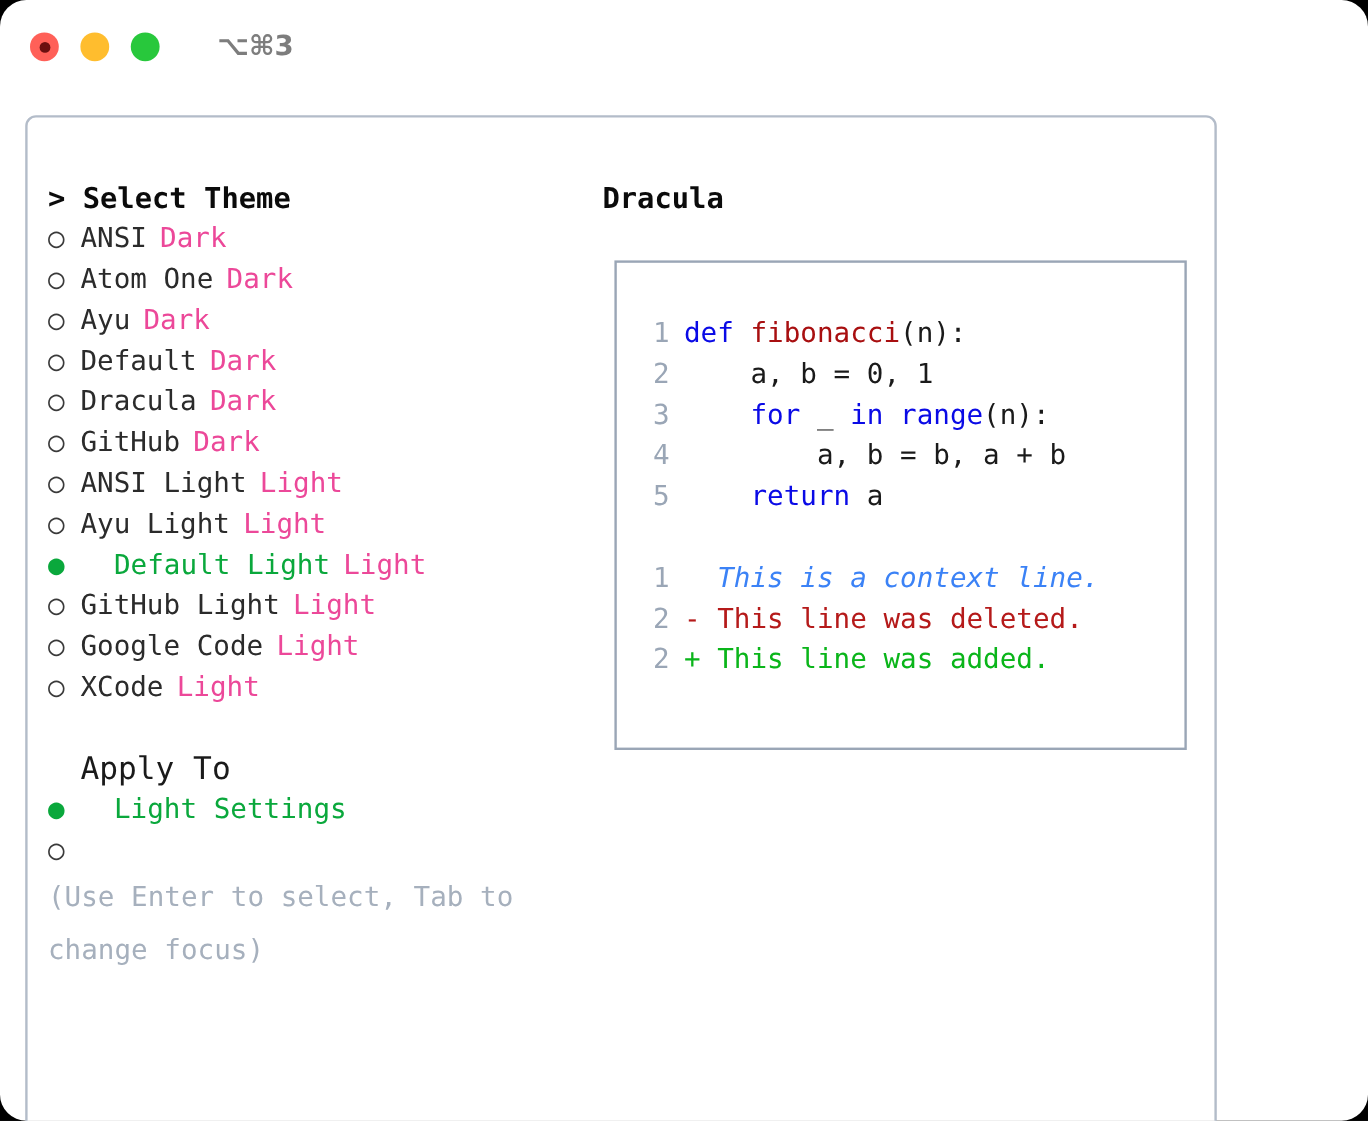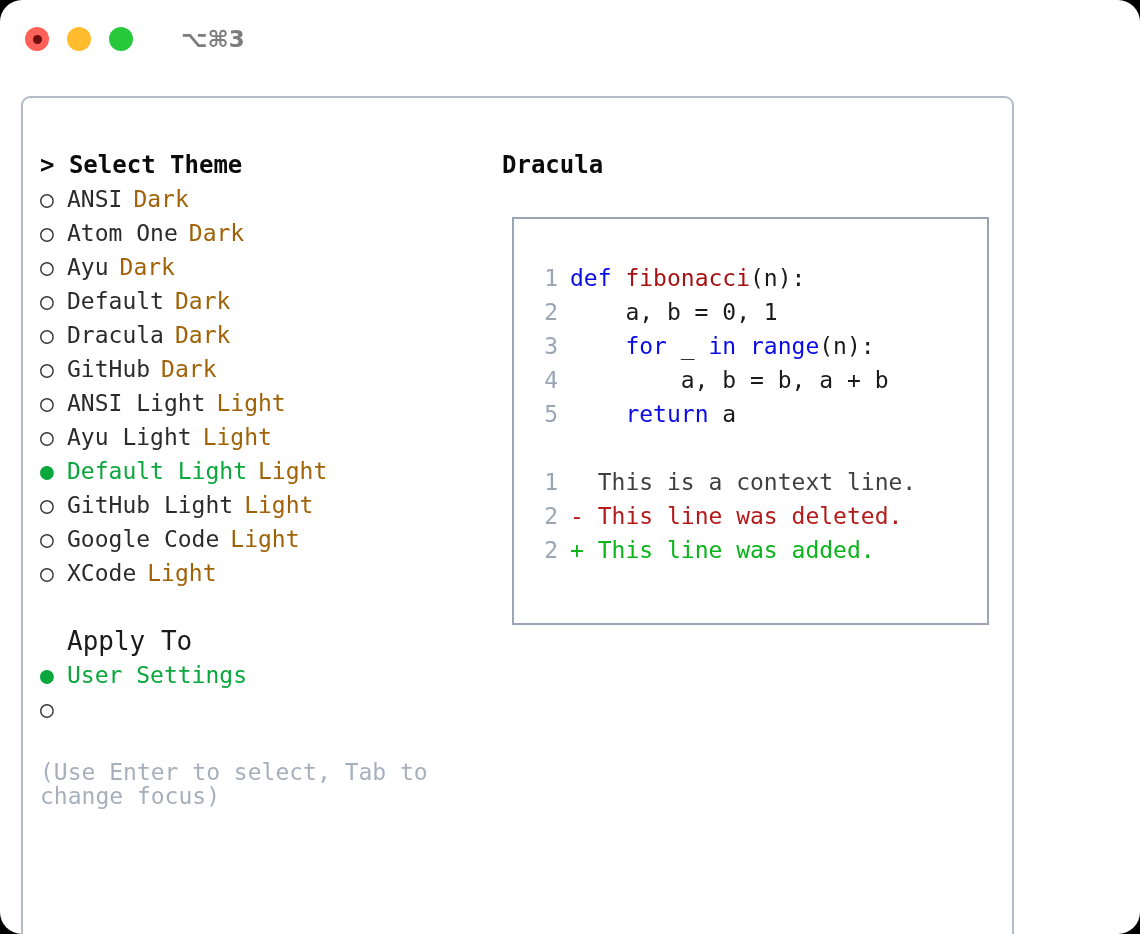"Dark" .theme-tag { color: #a16207 -> #ec4899 }
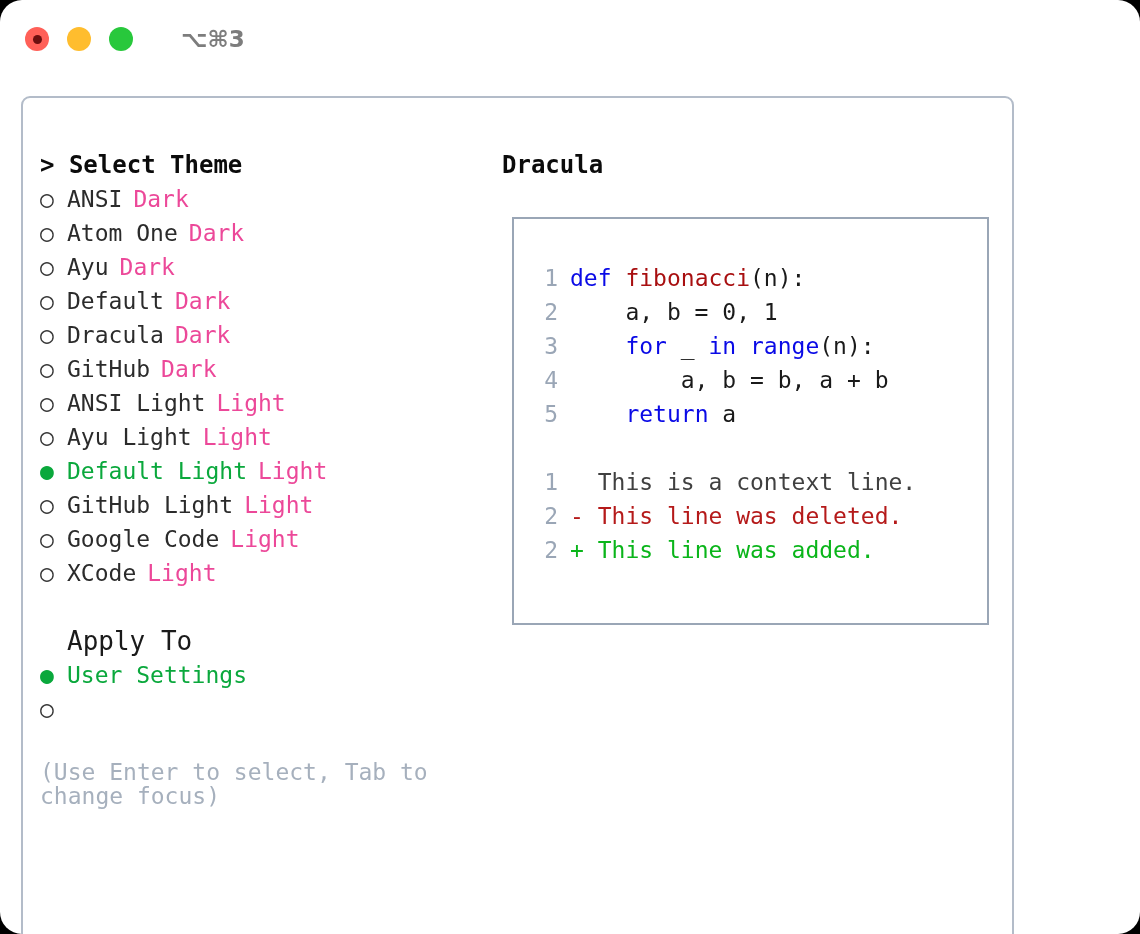"Default Light" .theme-row.selected .theme-name { margin-left: none -> 28px }
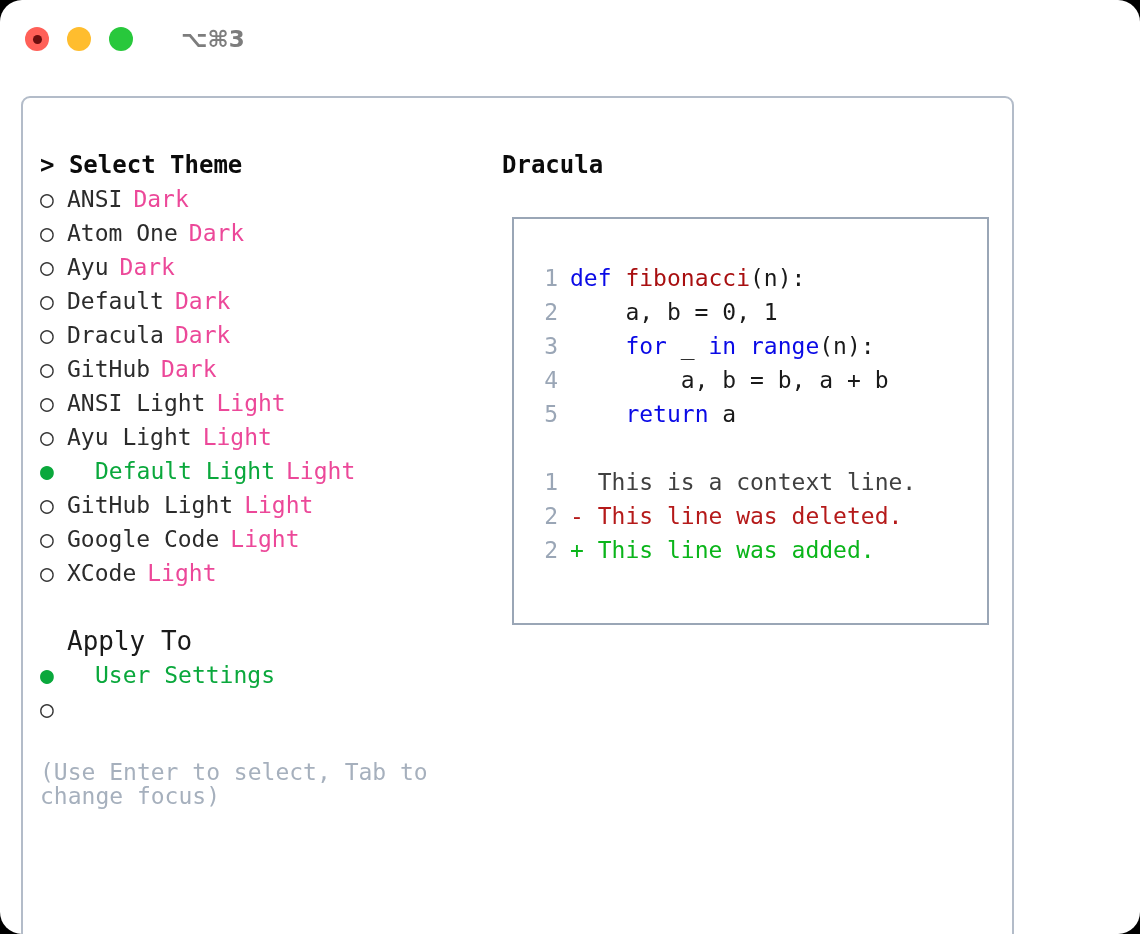"This is a context line." .diff-ctx { color: #404040 -> #3b82f6; font-style: none -> italic }
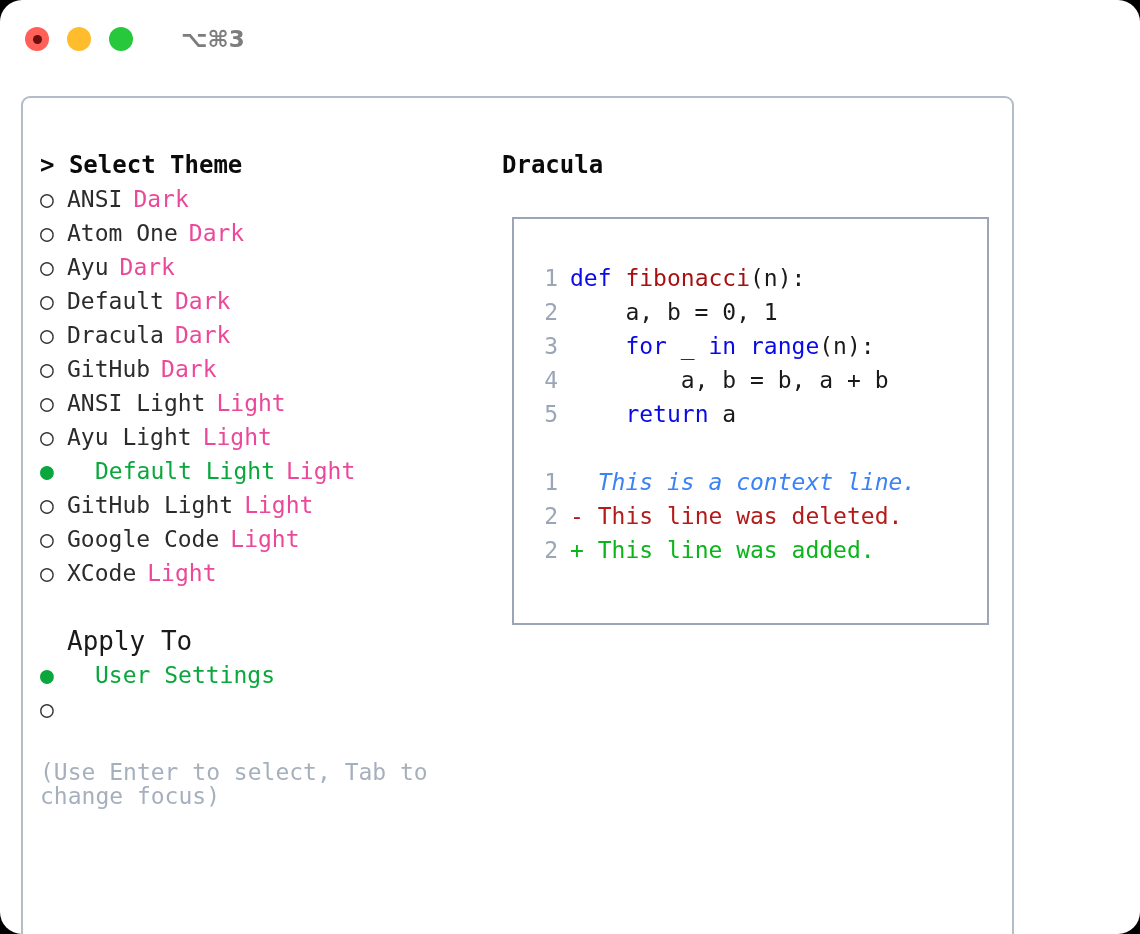"User Settings" span.theme-name { text: User -> Light }
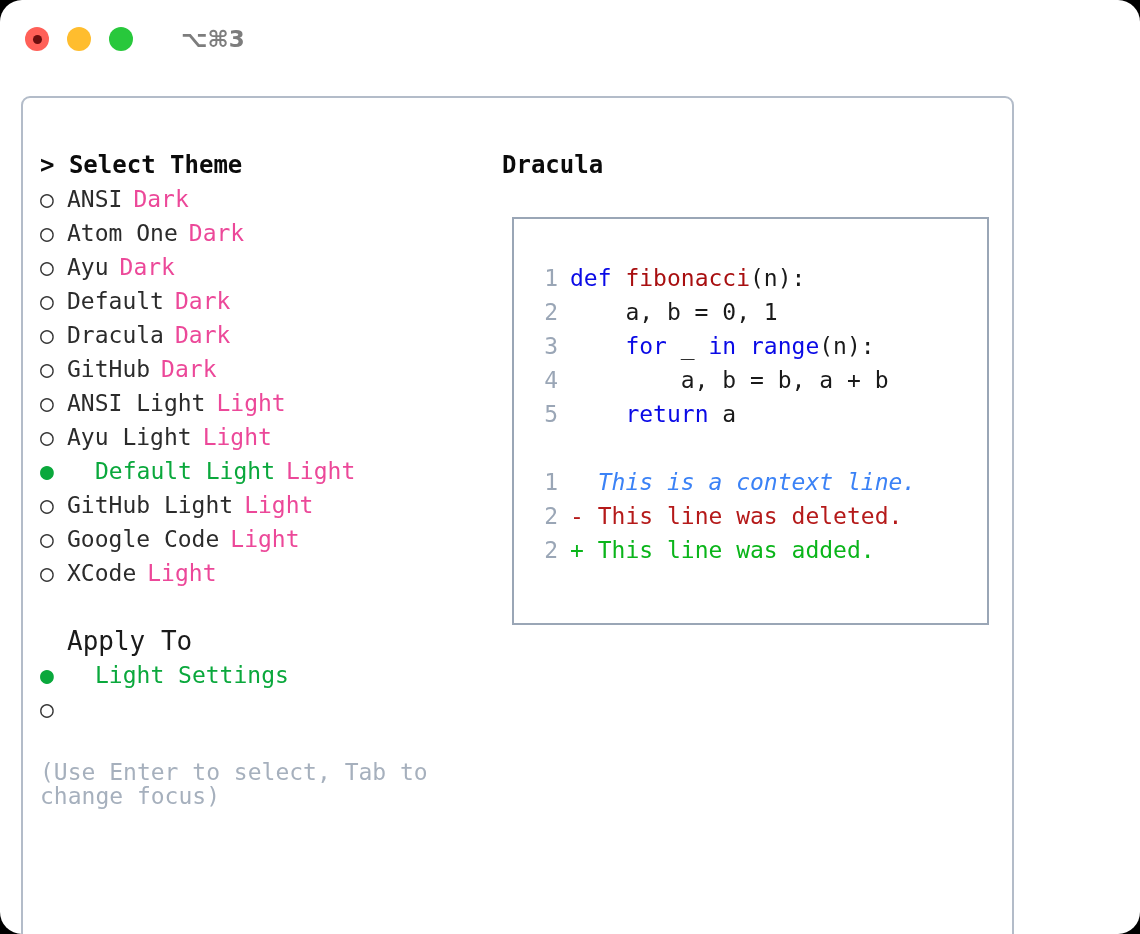"(Use Enter to select, Tab" .hint { line-height: 24px -> 44px; margin-top: 34px -> none }
